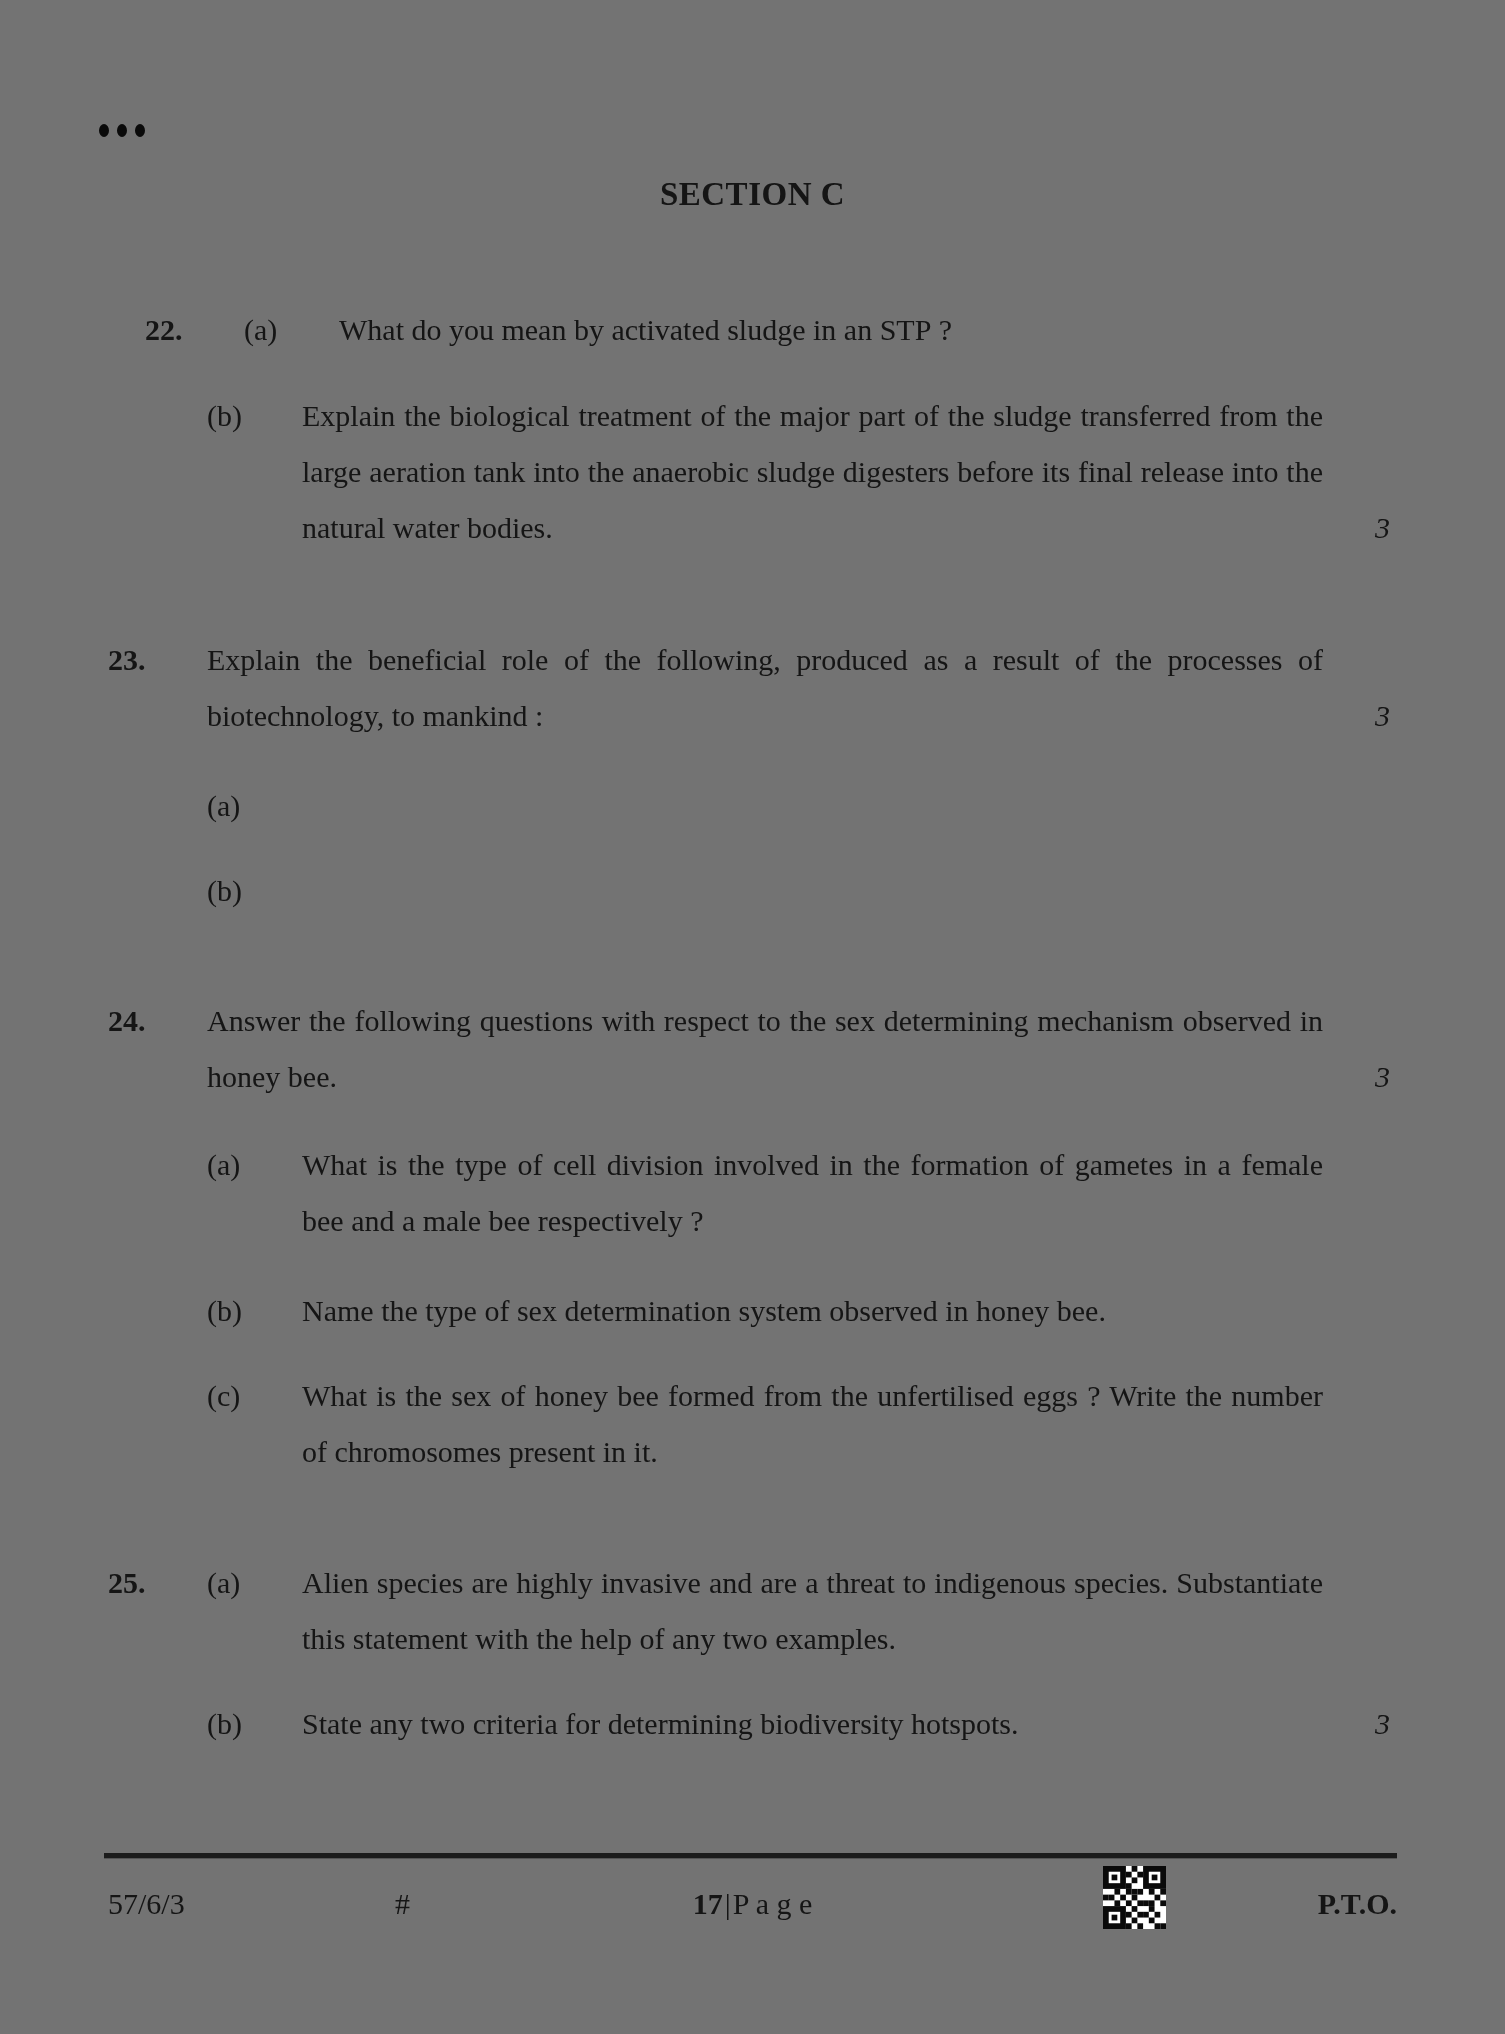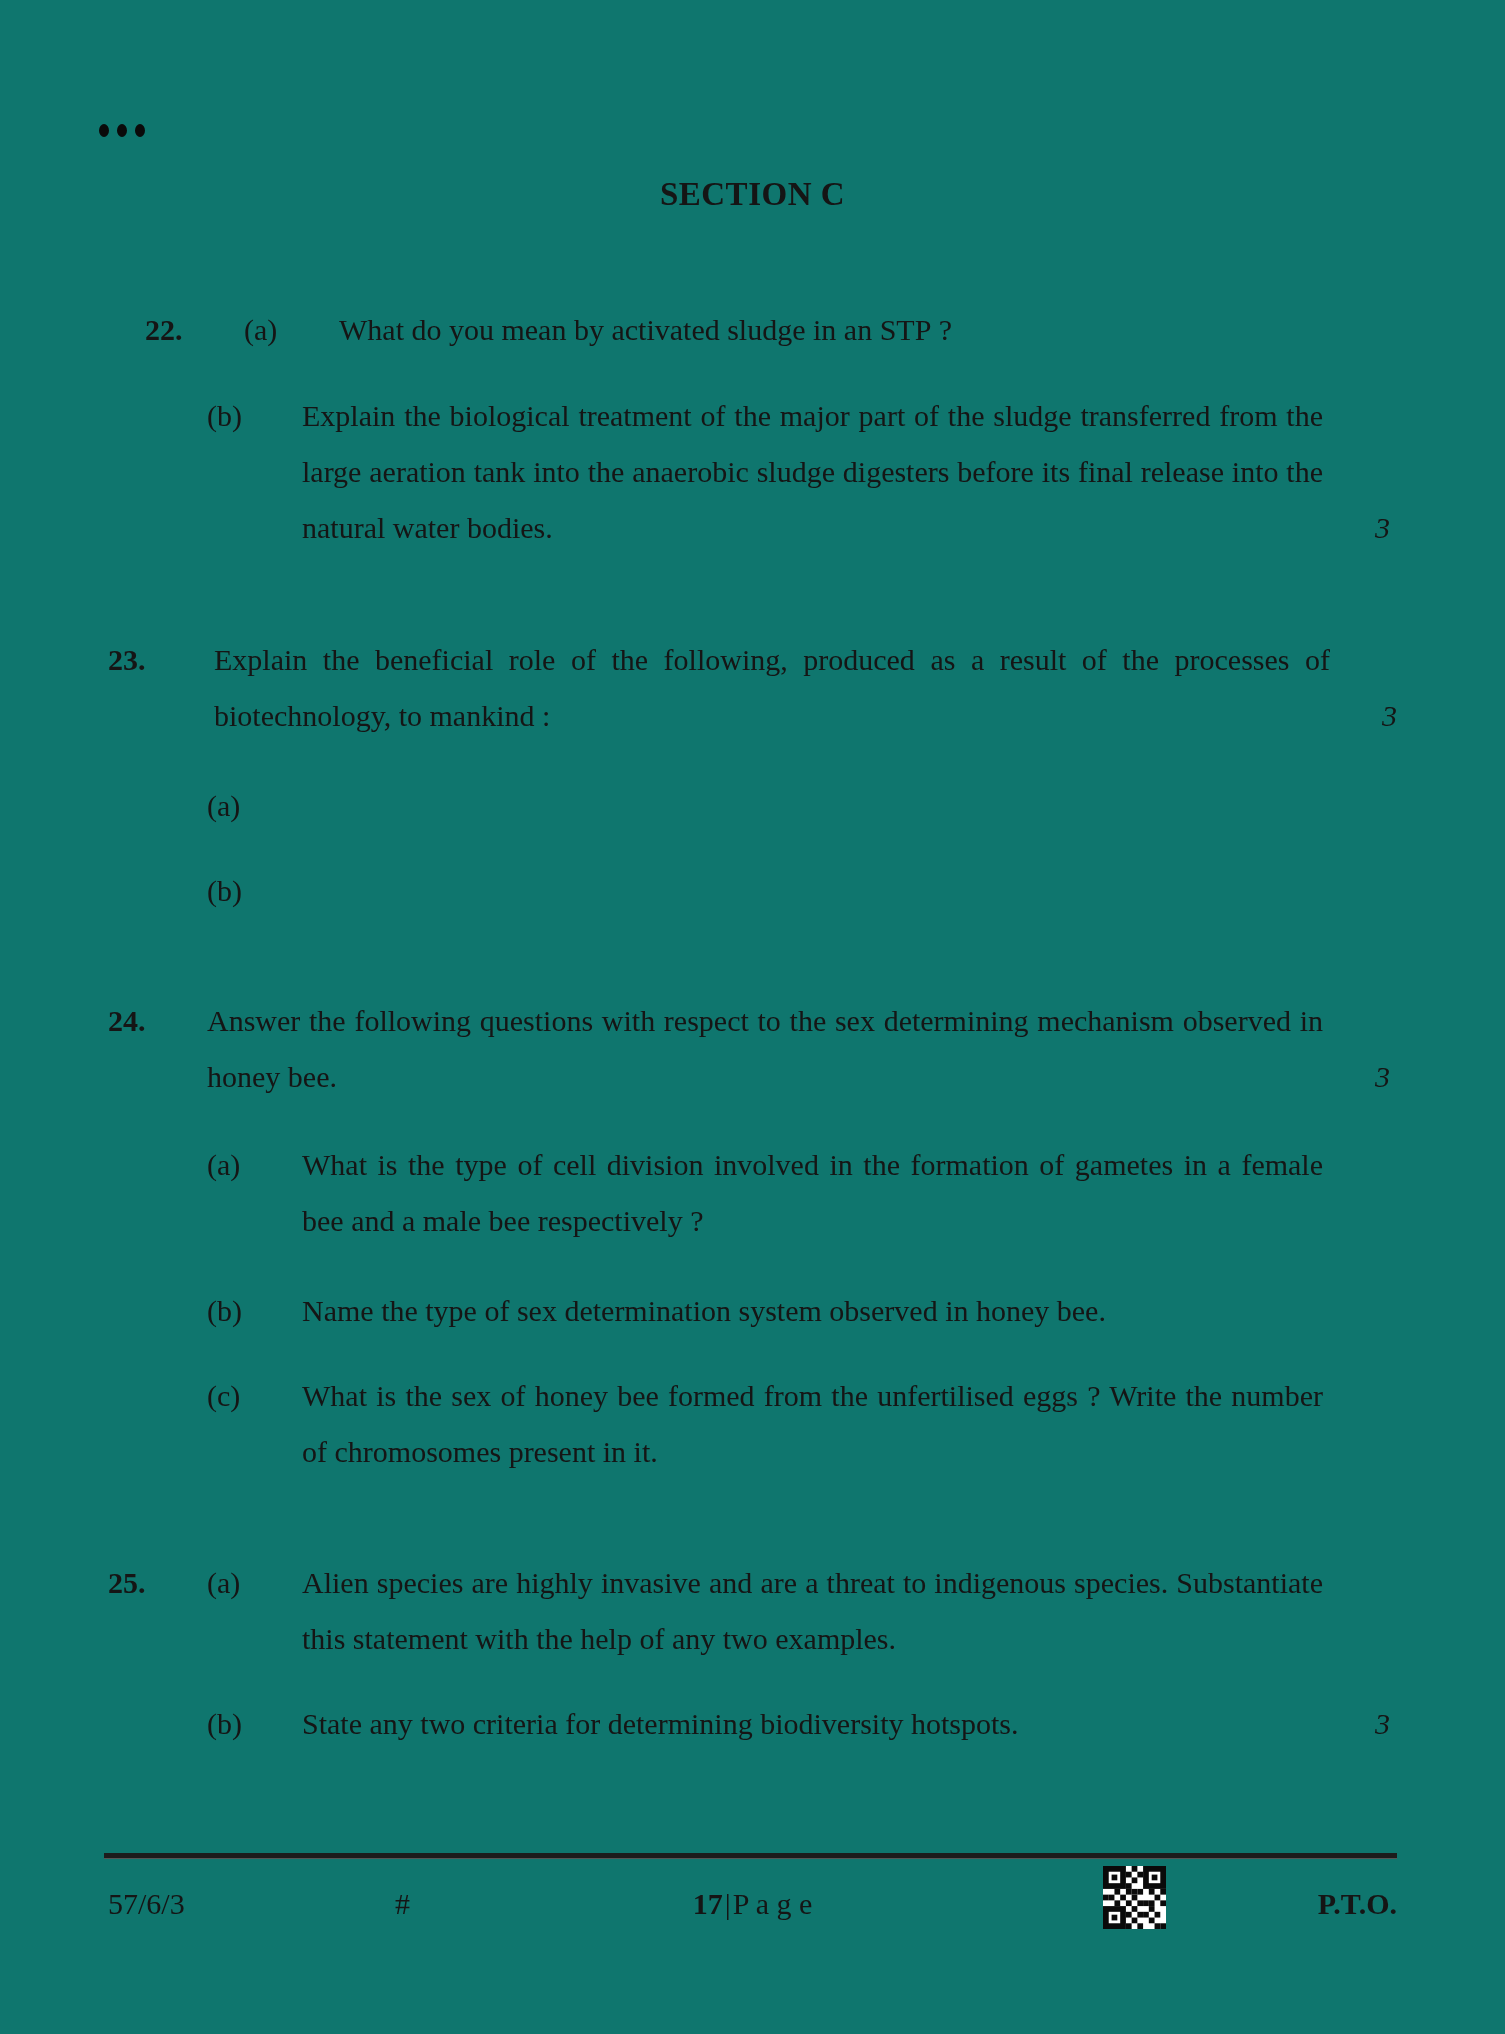"SECTION C" .page { background: #0f766e -> #737373 }
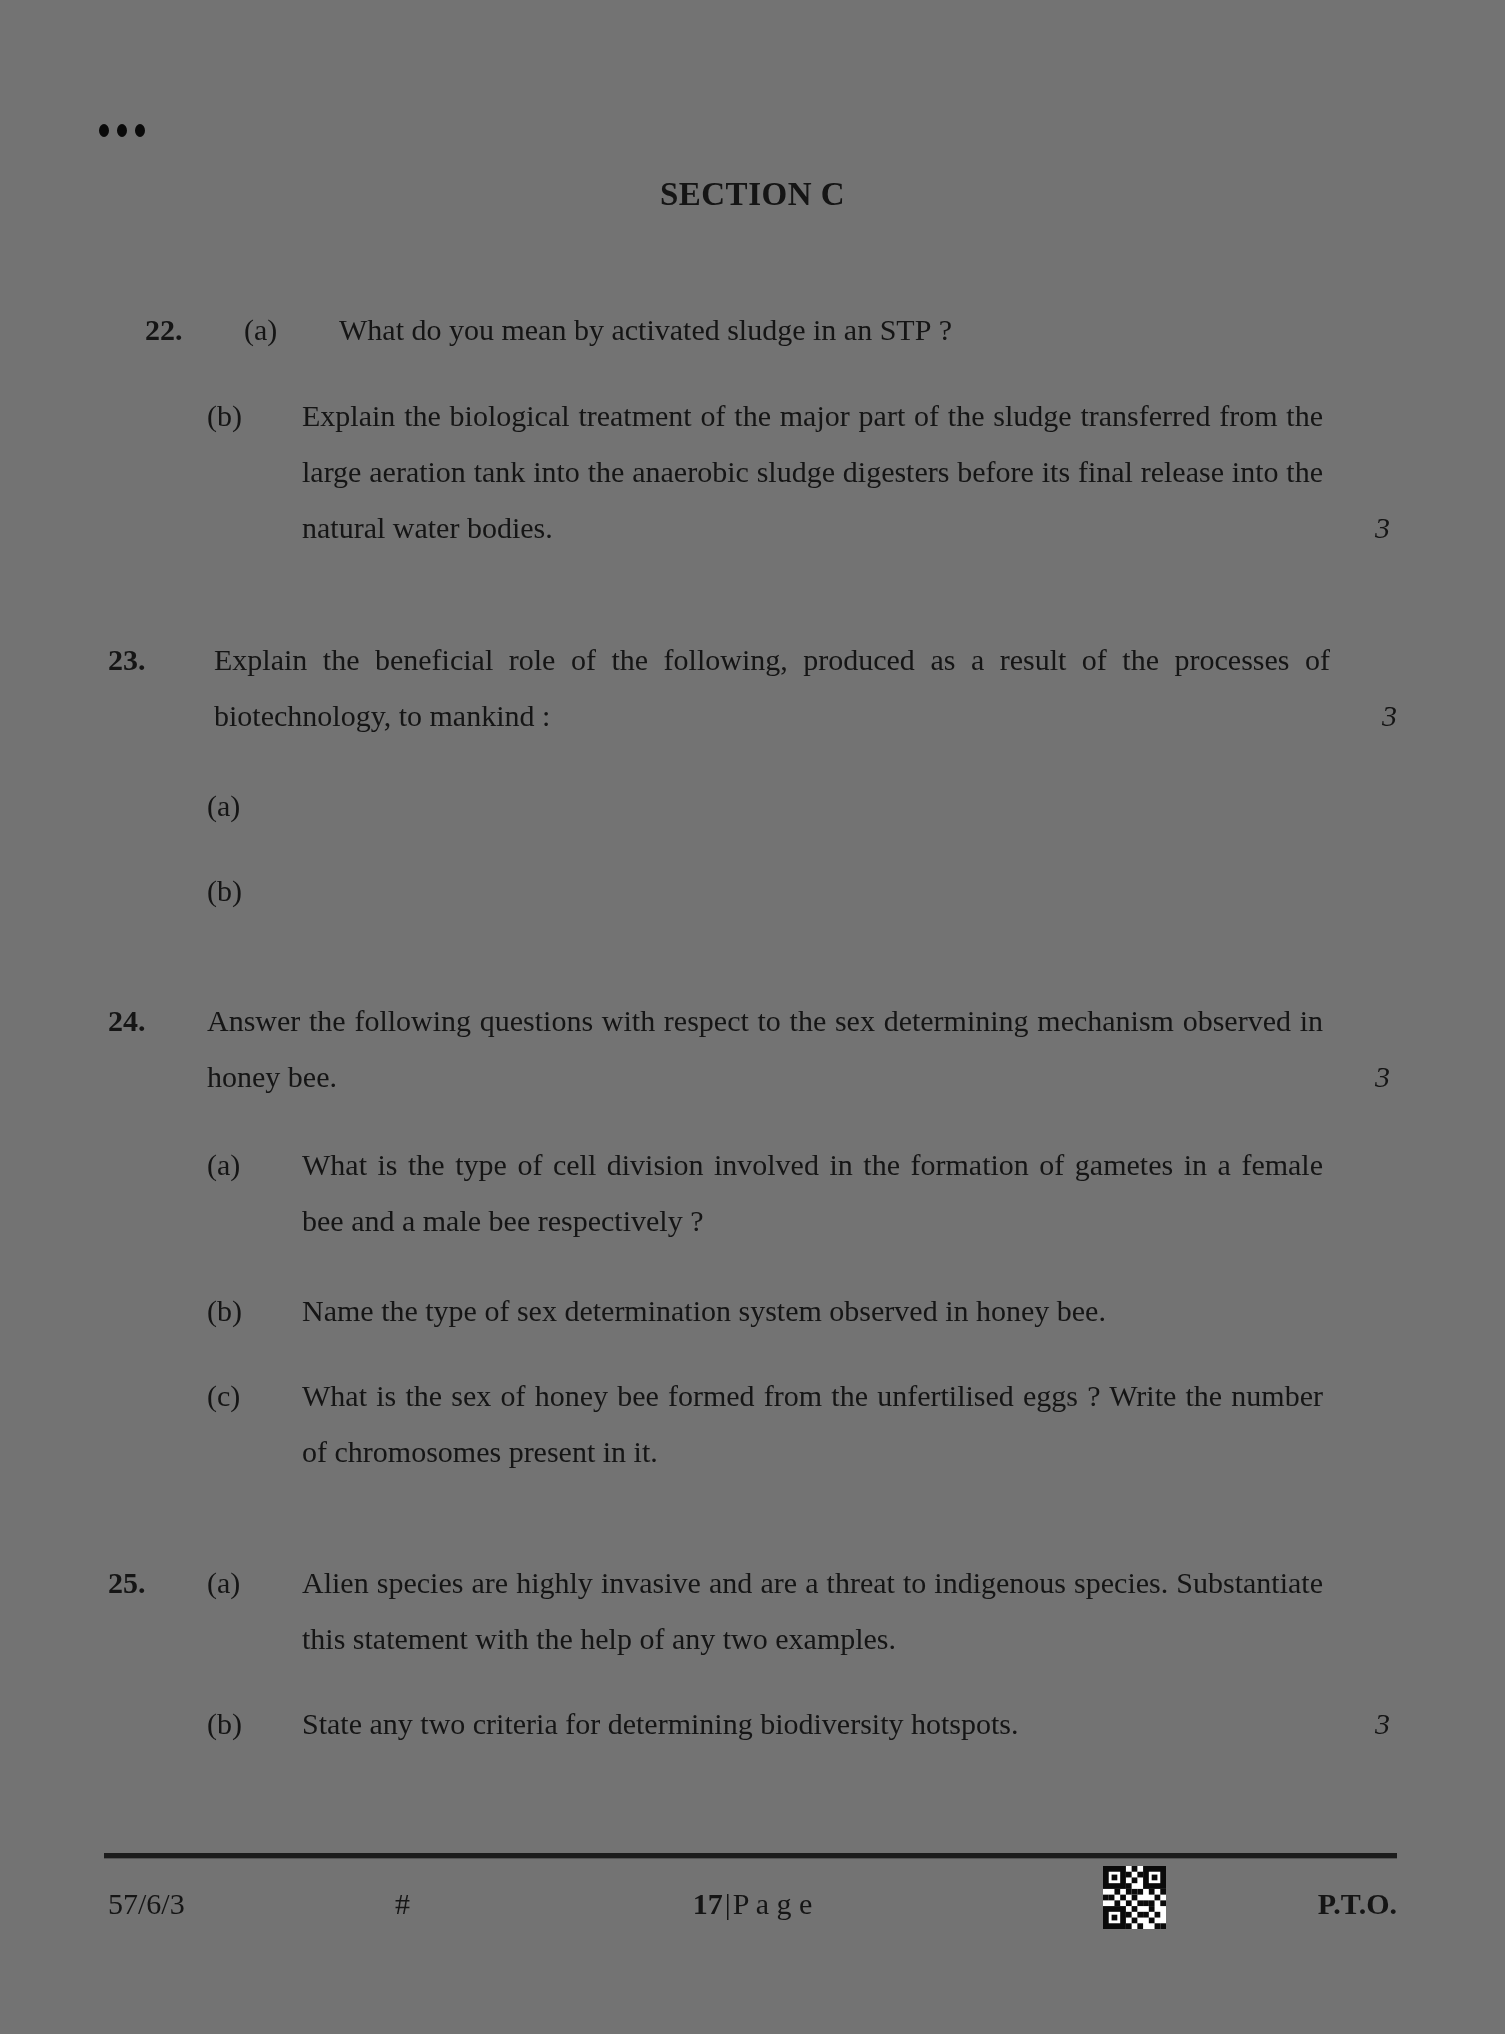"23." .mb-stem23 { gap: 7px -> none }
